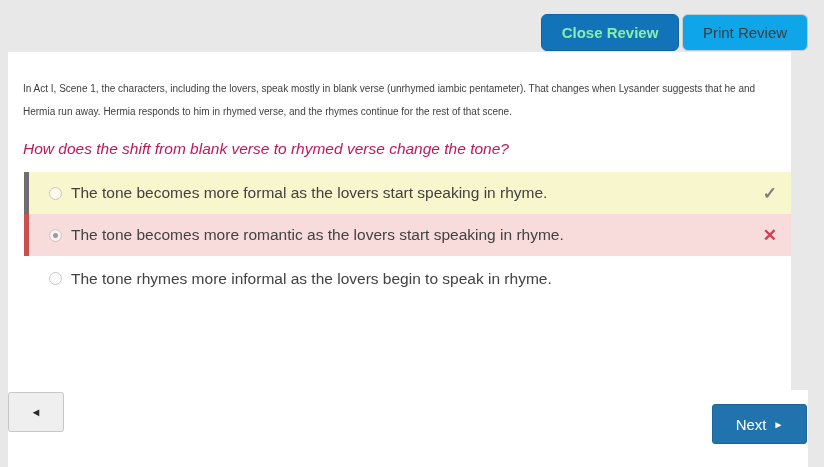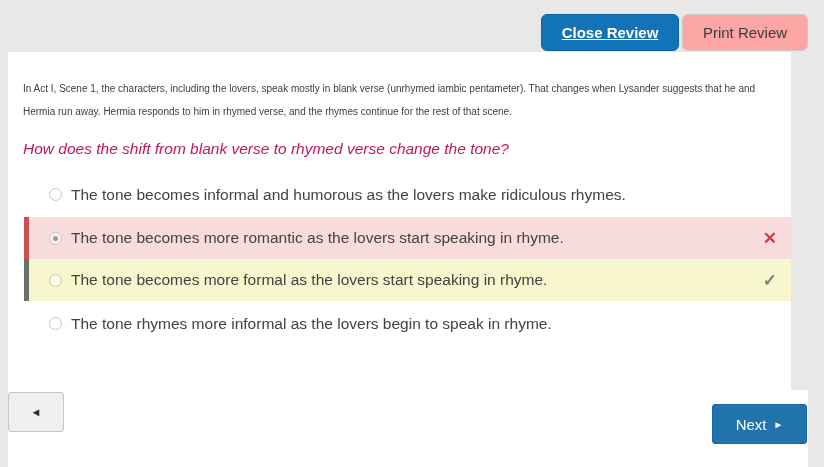"Close Review" .btn-close { color: #ffffff -> #86efac; text-decoration: underline -> none }
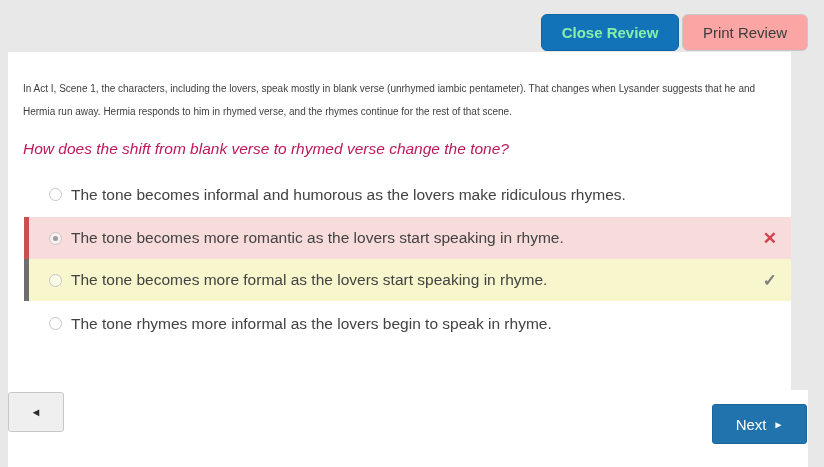"Print Review" .btn-print { background: #fca5a5 -> #0ea5e9 }
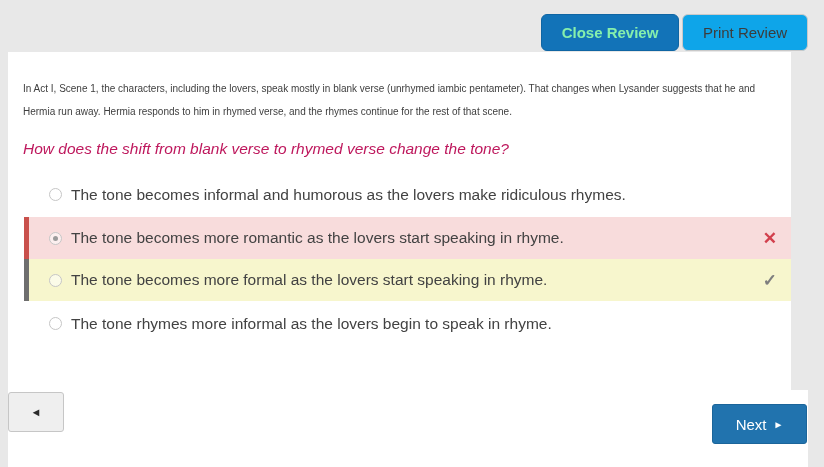"The tone becomes informal and" div.option { html: <div> <span></span> <span>The tone becomes informal and humorous as the lovers make ridiculous rhymes.</span> <span></span> </div> -> none }
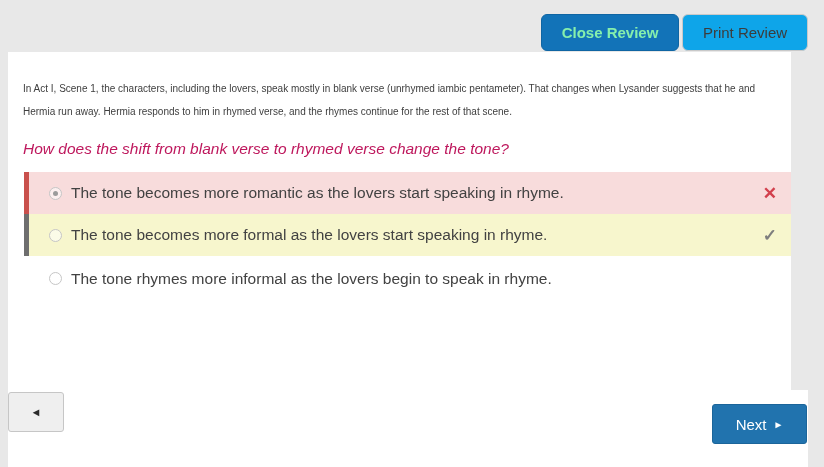"The tone becomes more romantic" div.option { order: before "The tone becomes more formal" -> after "The tone becomes more formal" }
